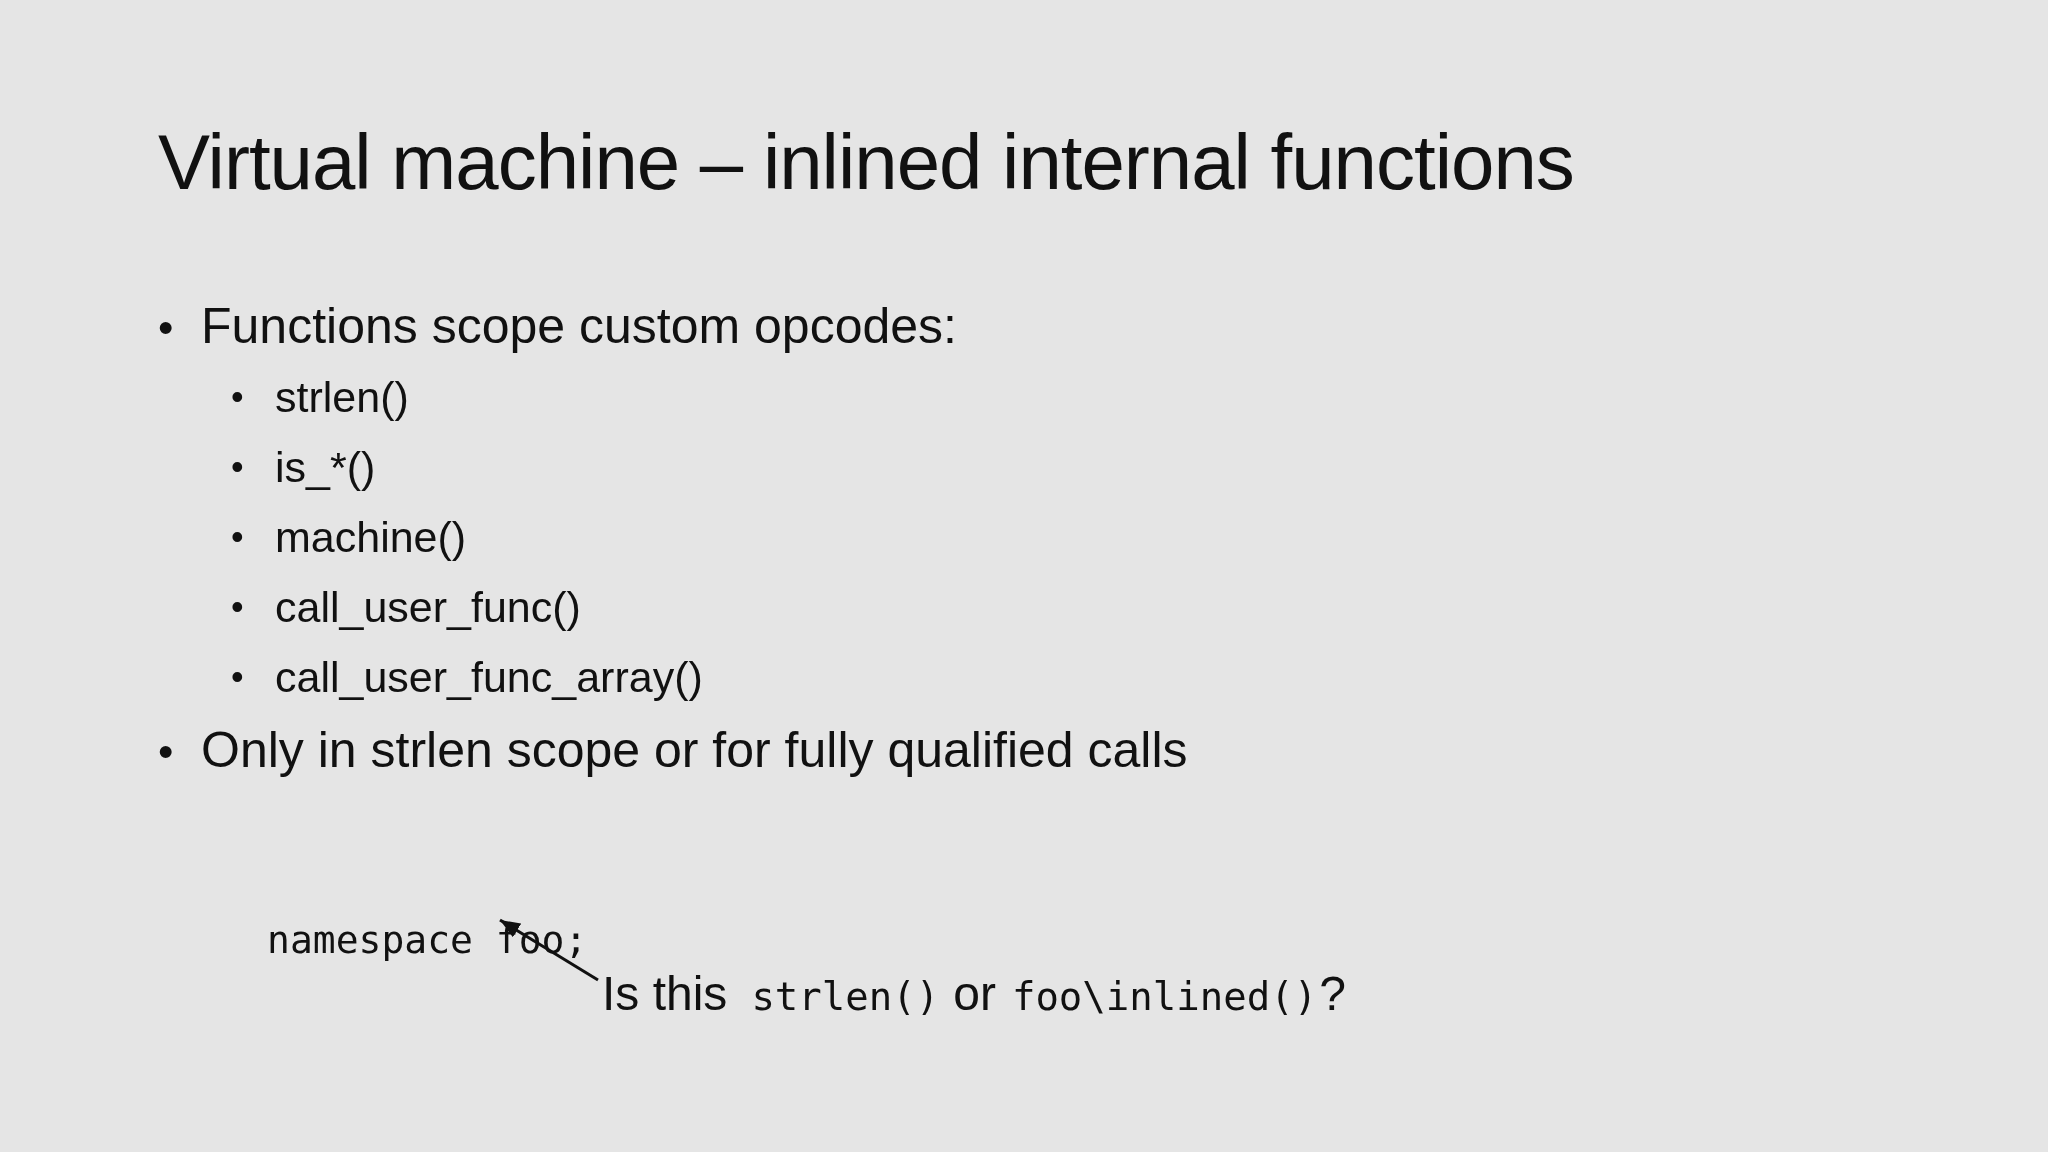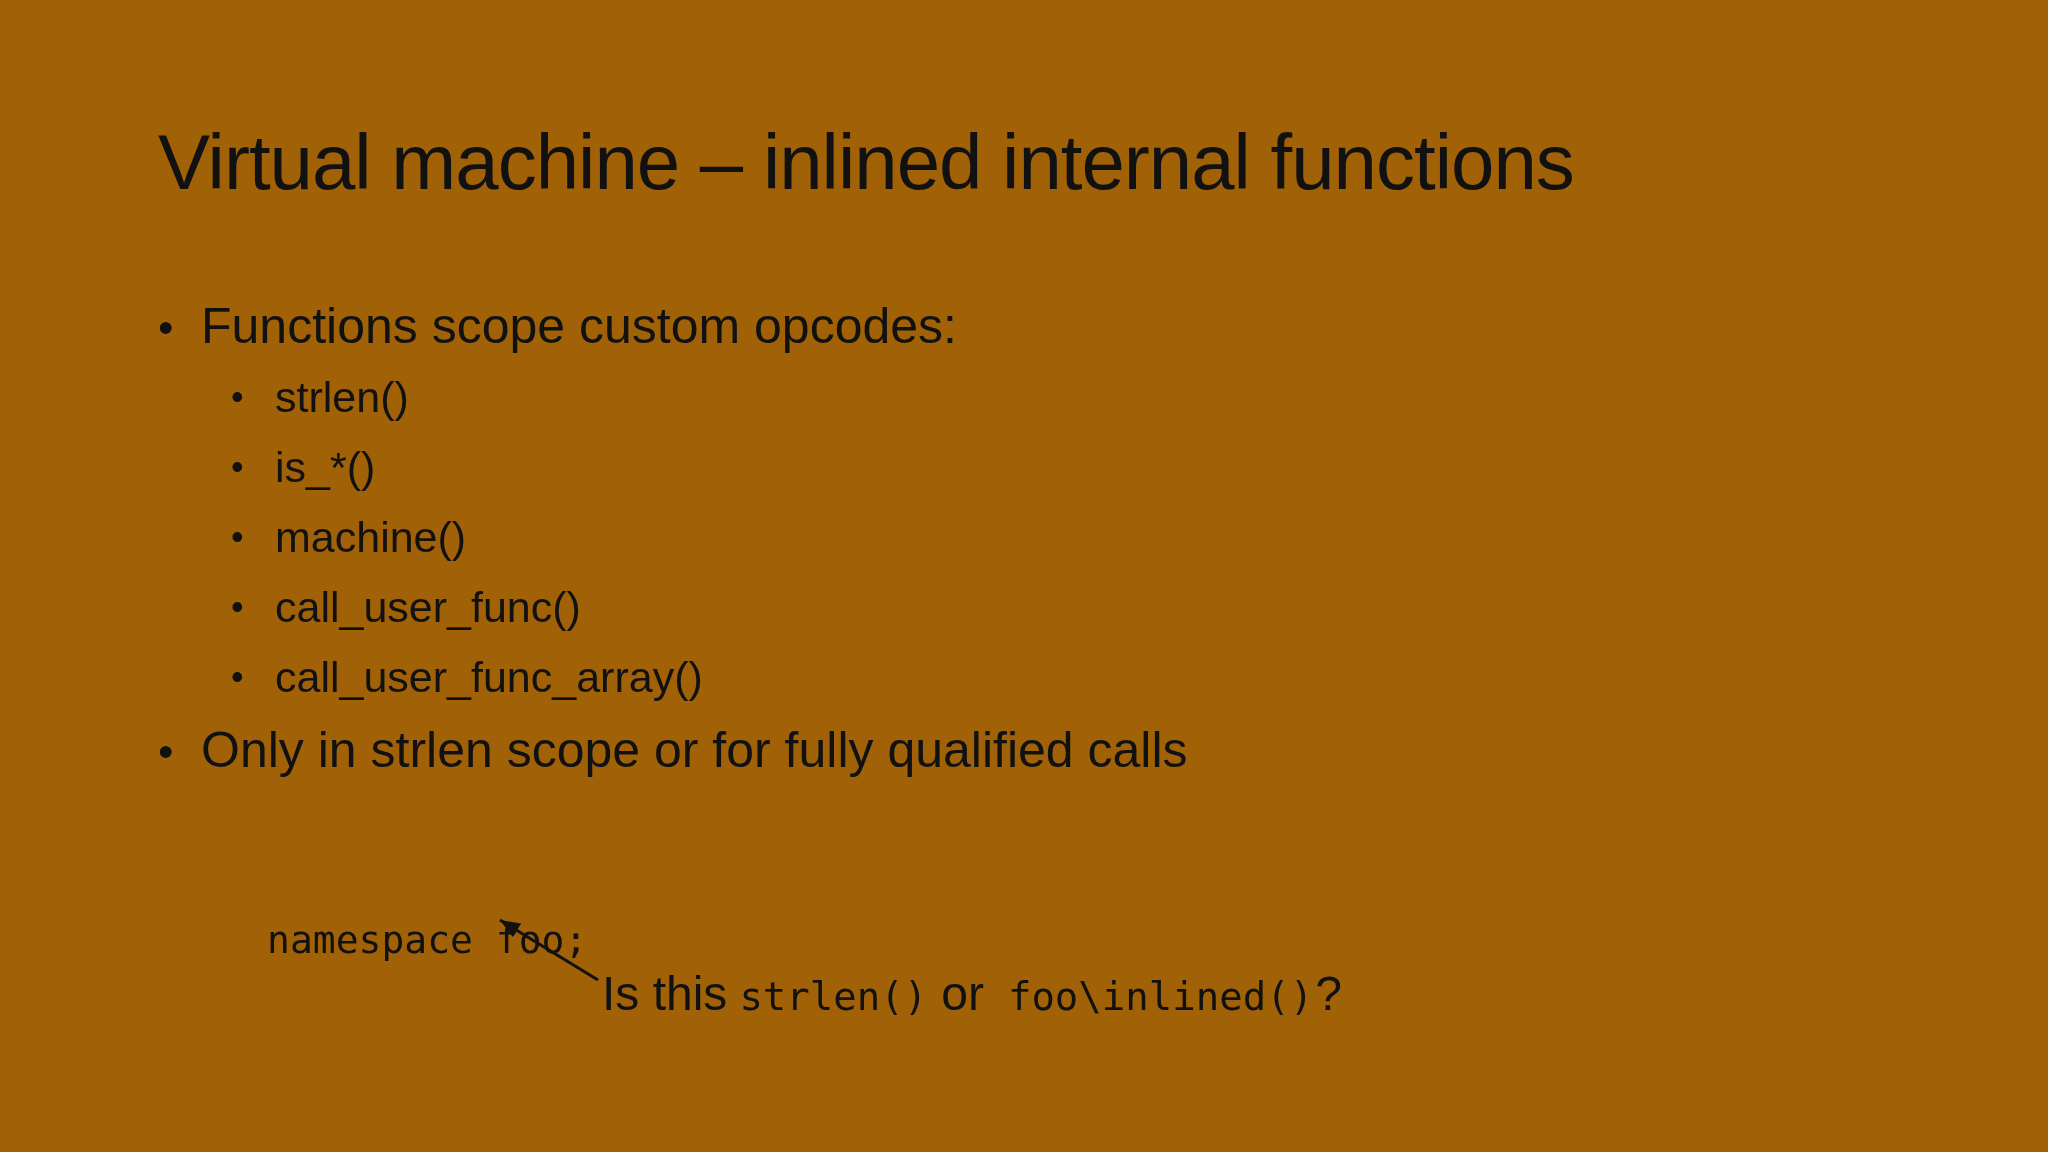"Virtual machine – inlined internal" .slide { background: #a16207 -> #e5e5e5 }
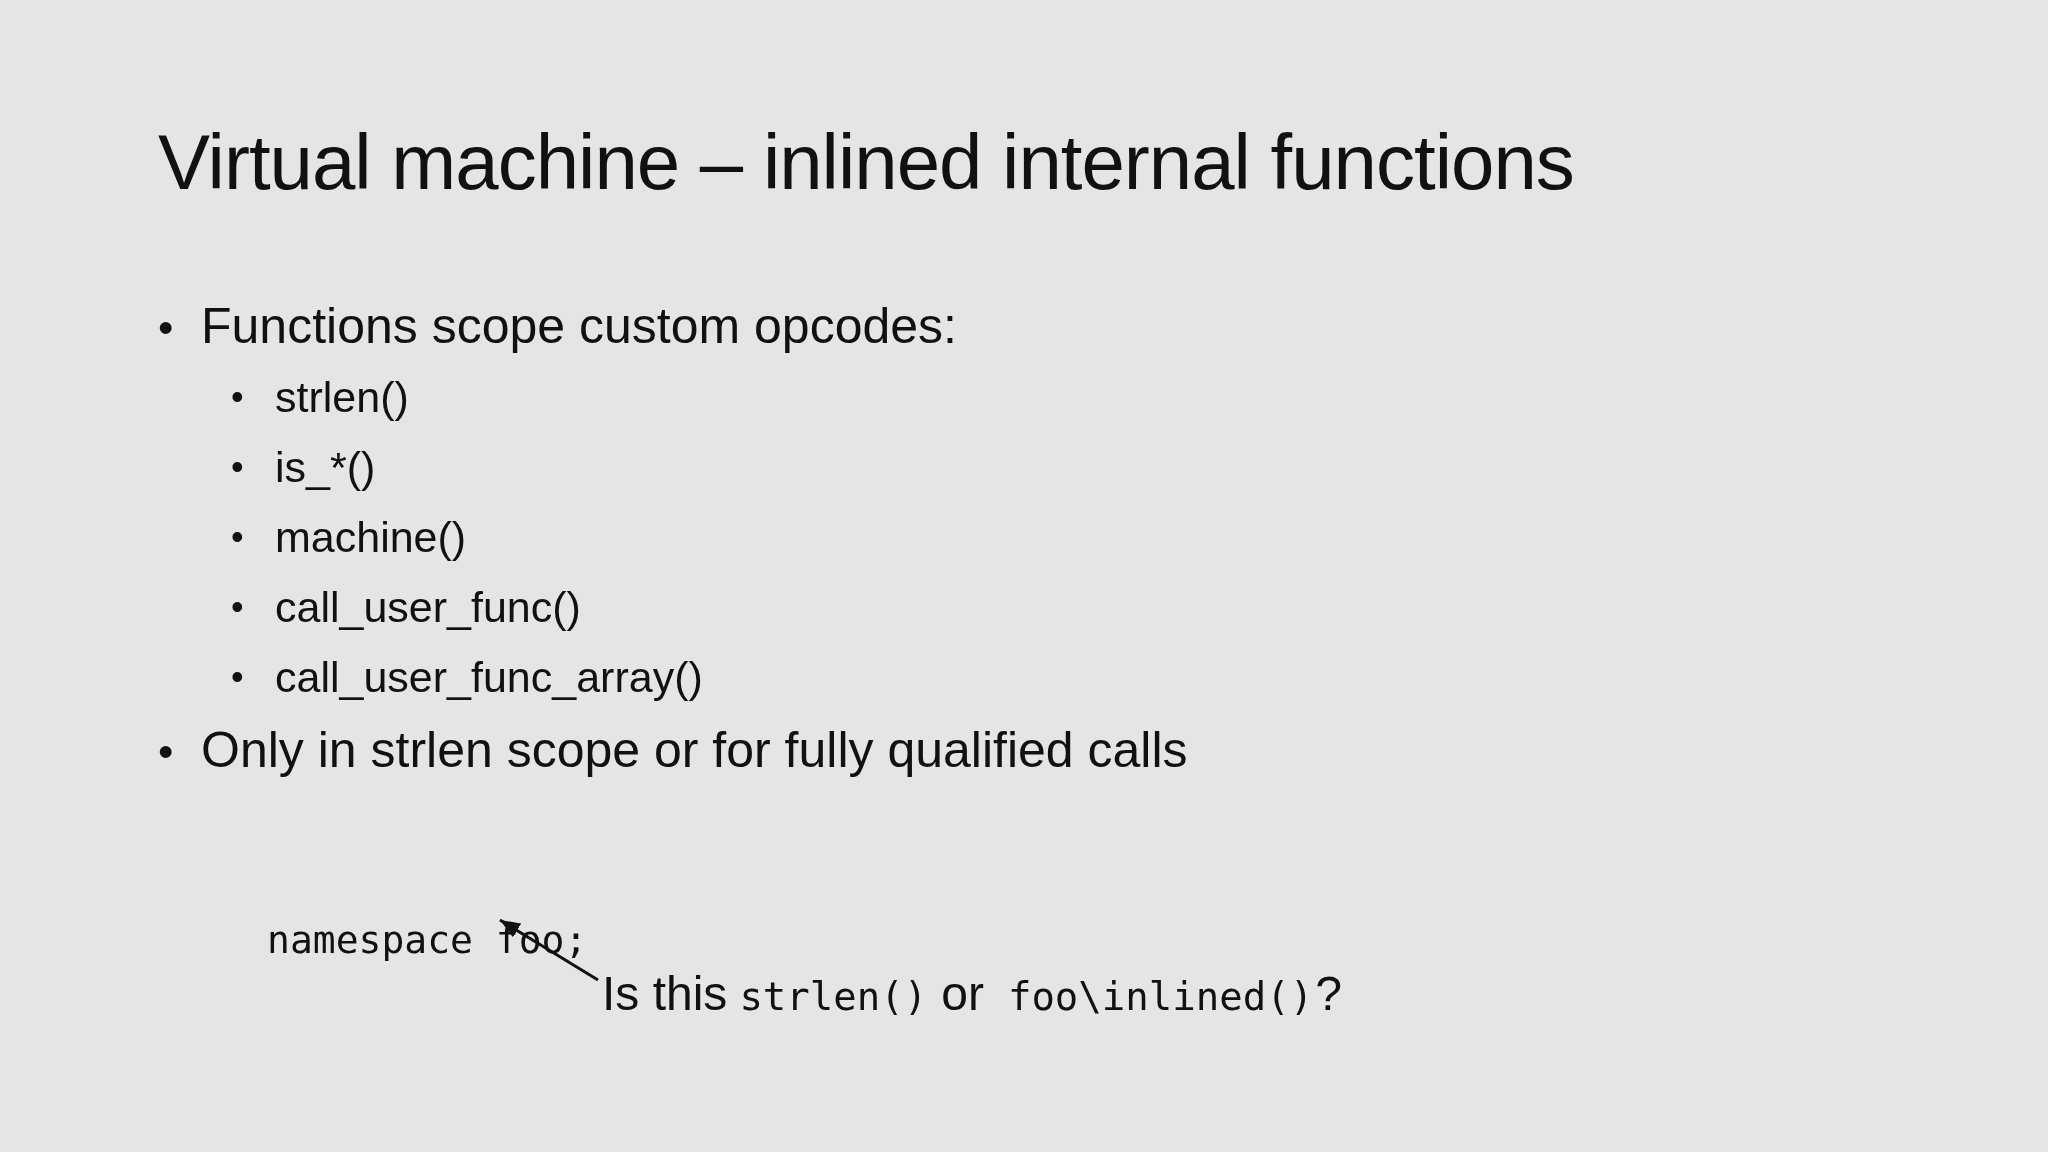"Is this" .annotation .ann-prefix { margin-right: 12px -> 24px }
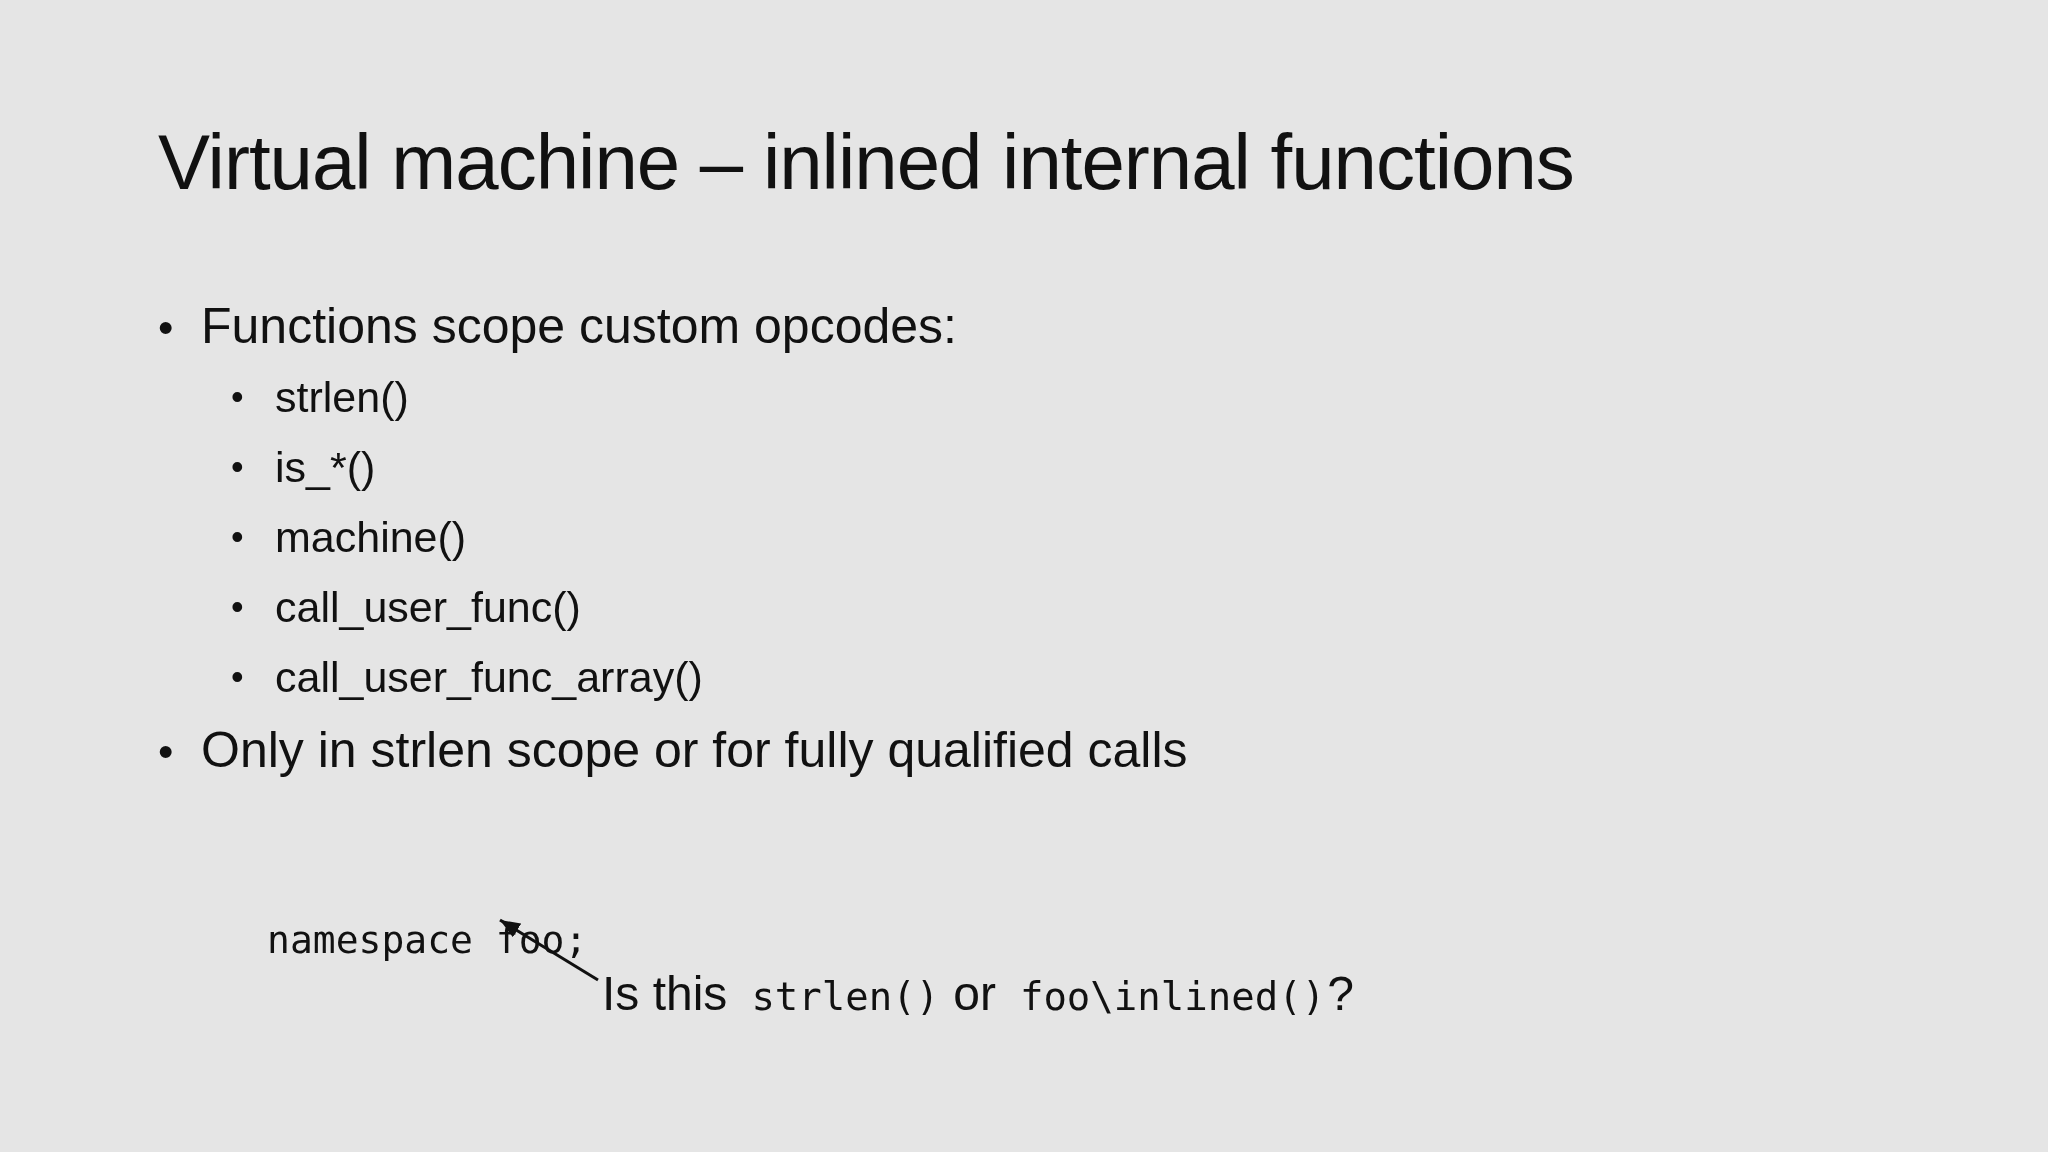"or" .annotation .ann-middle { margin-right: 24px -> 16px }
